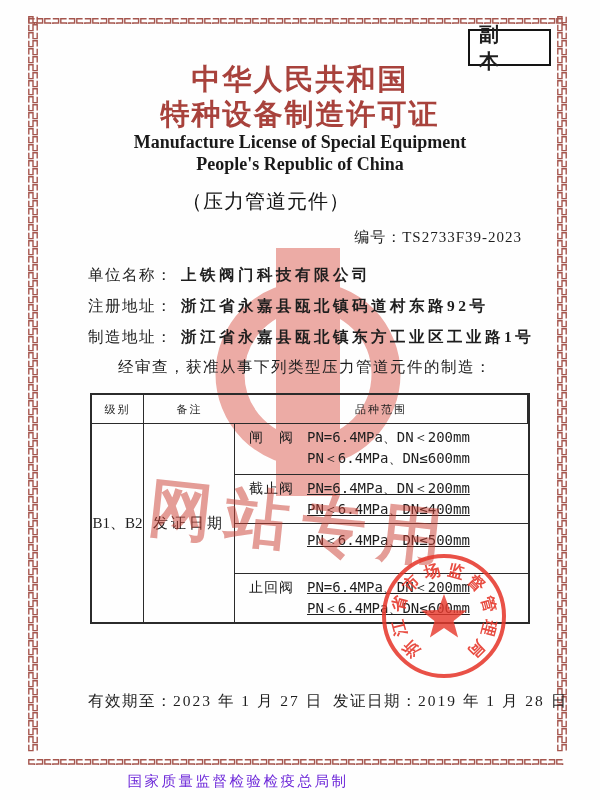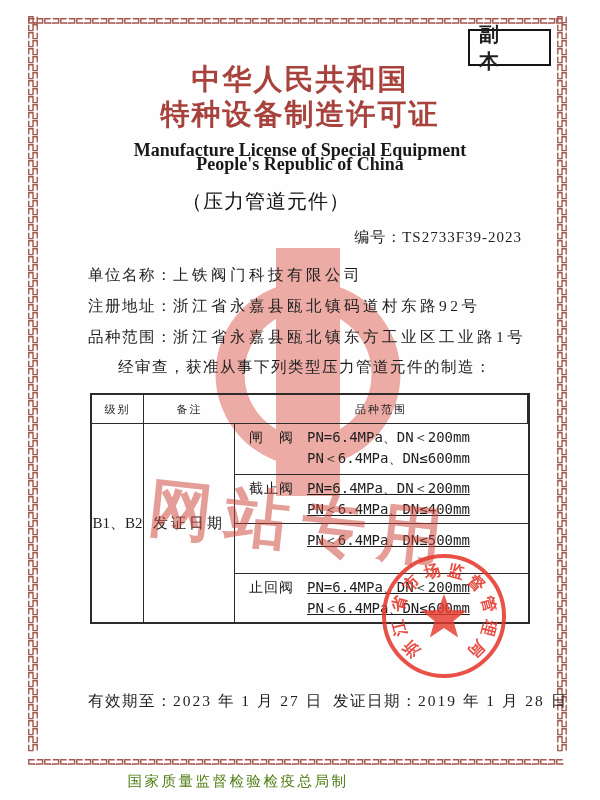"Manufacture License of Special Equipment" #en1 { margin-top: 8px -> none }
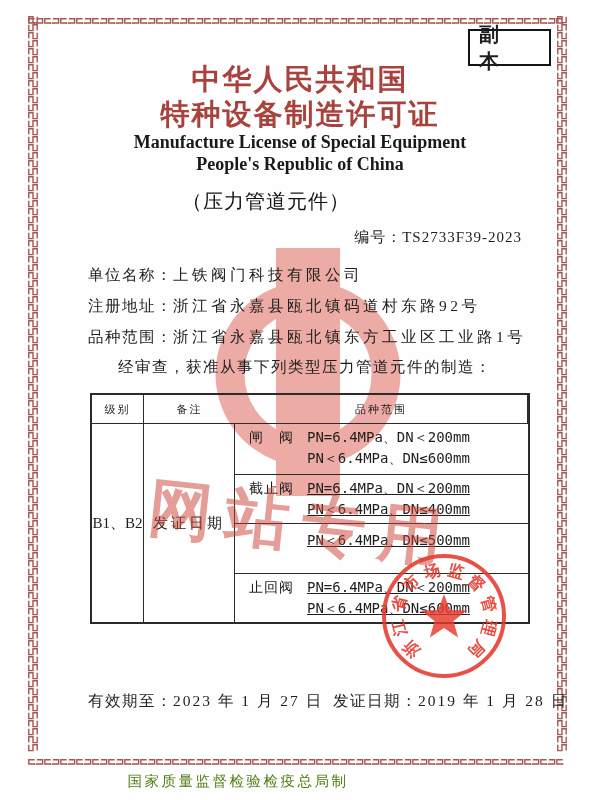"单位名称：" .field .lab { margin-right: none -> 8px }
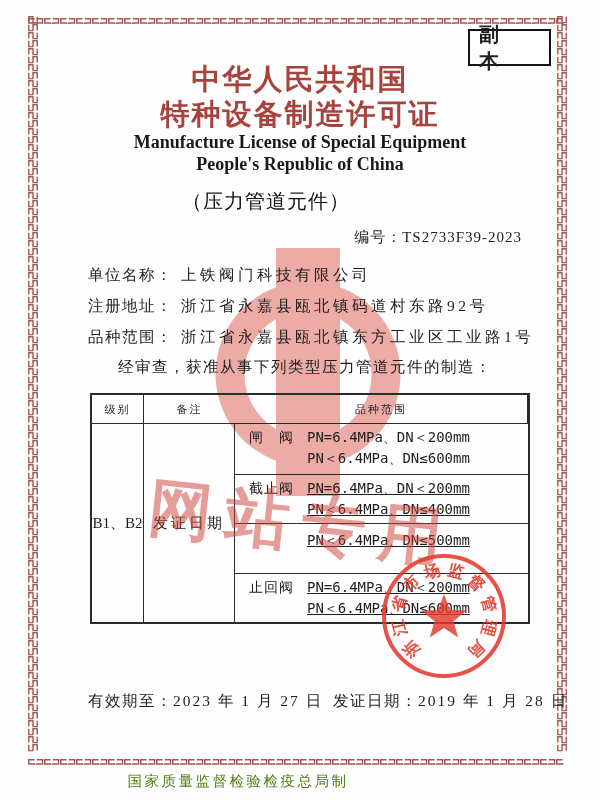"上铁阀门科技有限公司" .field .val { font-weight: none -> bold }
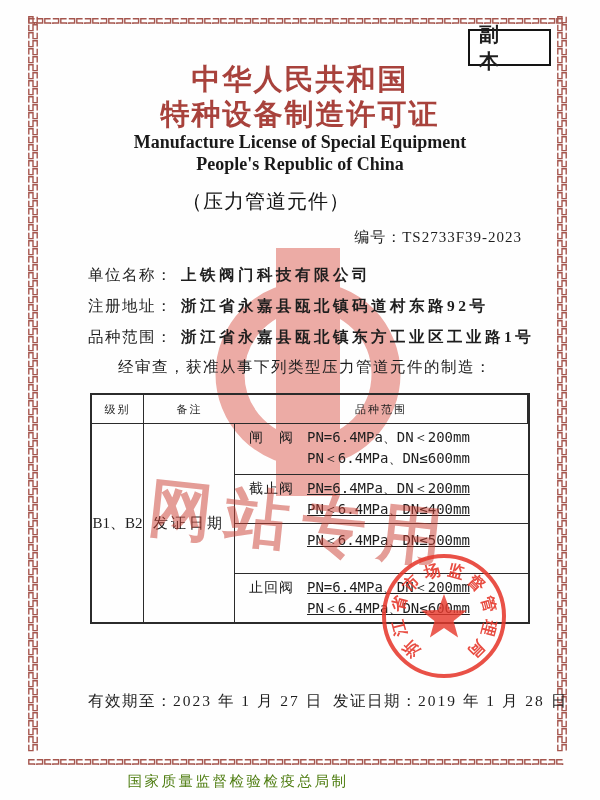"品种范围：" span.lab { text: 品种范围 -> 制造地址 }
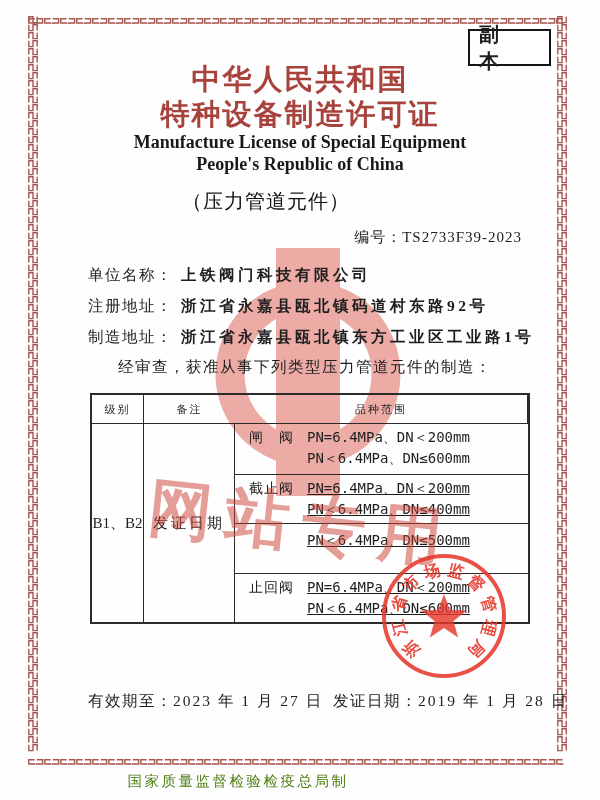"国家质量监督检验检疫总局制" .made-by { color: #4d7c0f -> #6d28d9 }
